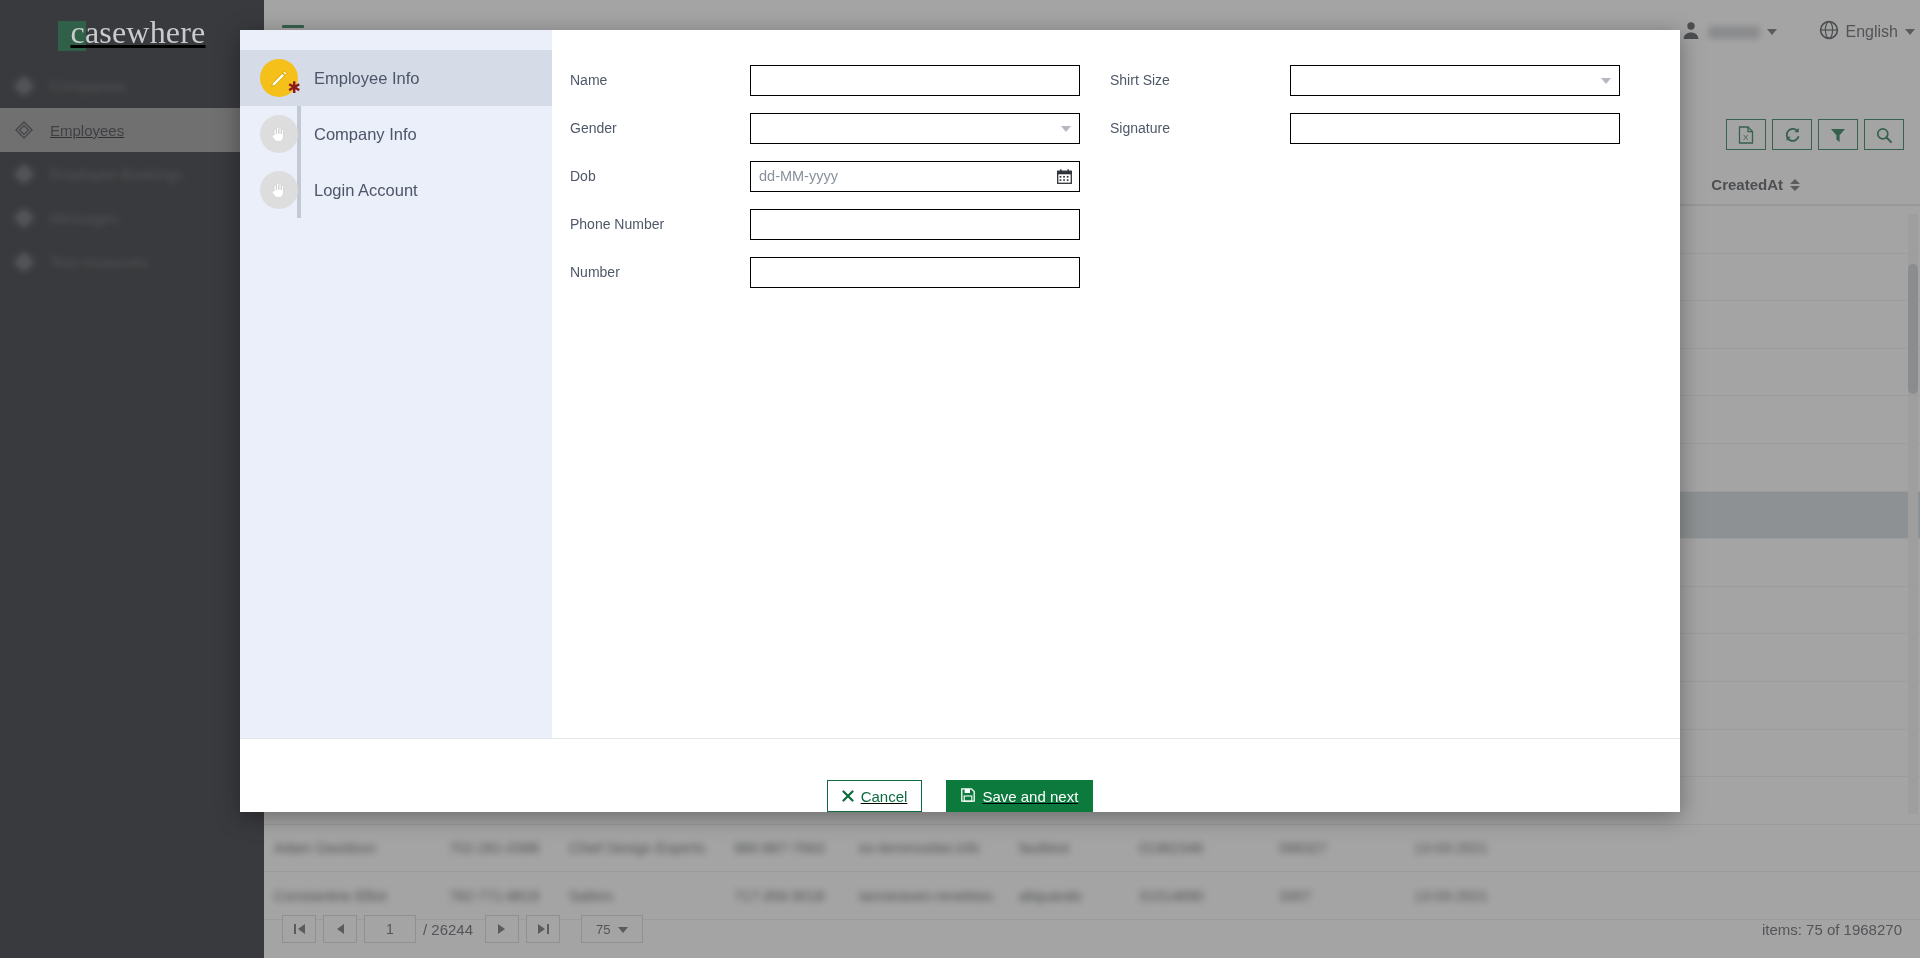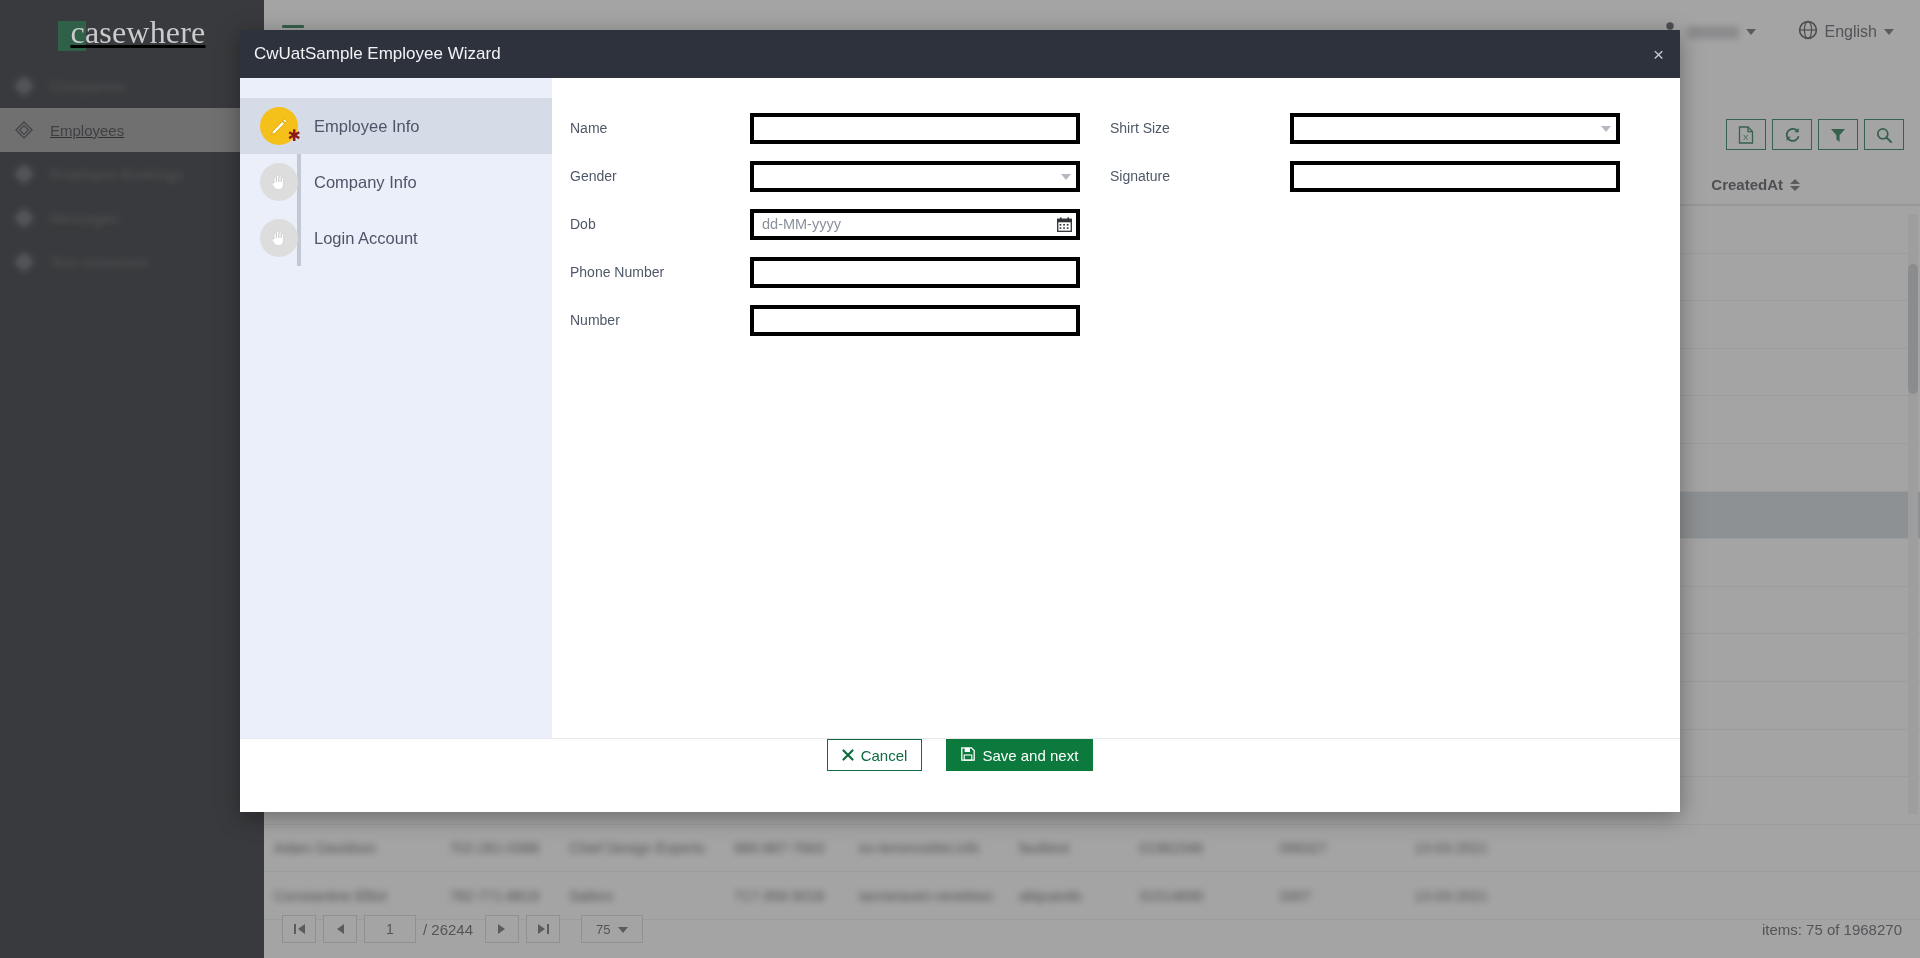"English" #top-right { padding-right: 26px -> 5px }
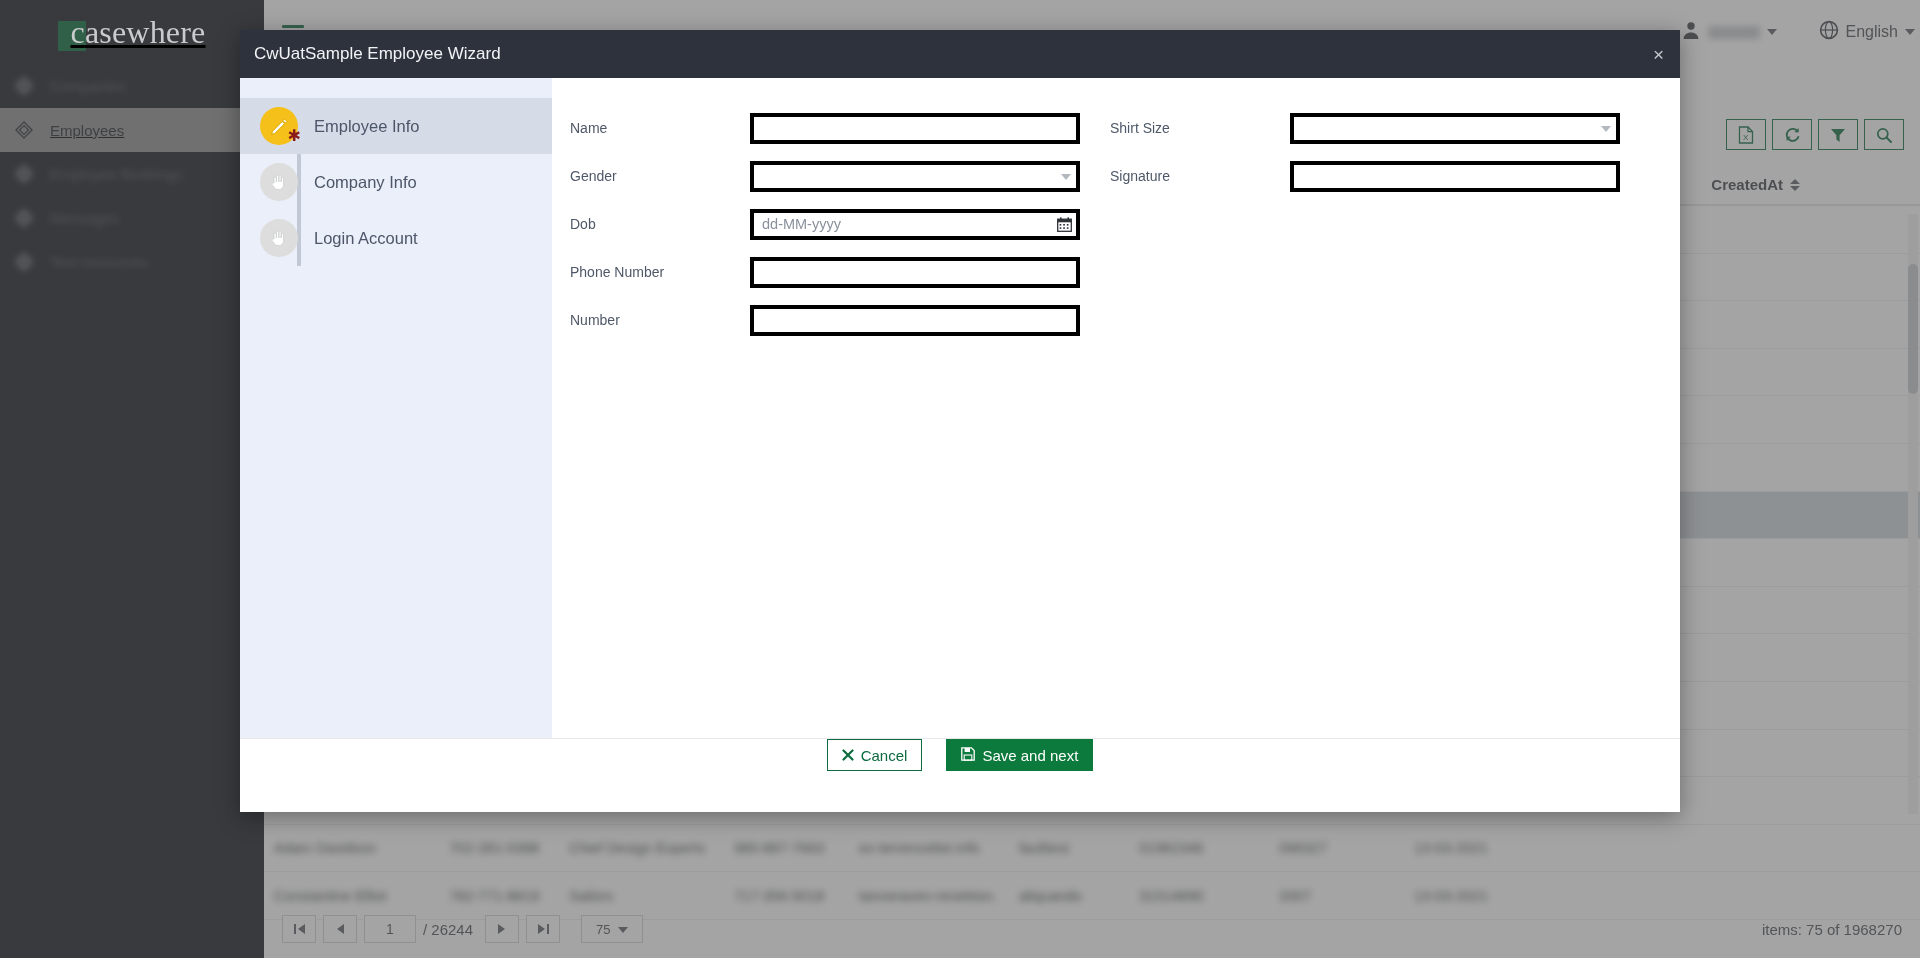"CwUatSample Employee Wizard" div { html: <div> <div>CwUatSample Employee Wizard</div> <div>×</div> </div> -> none }
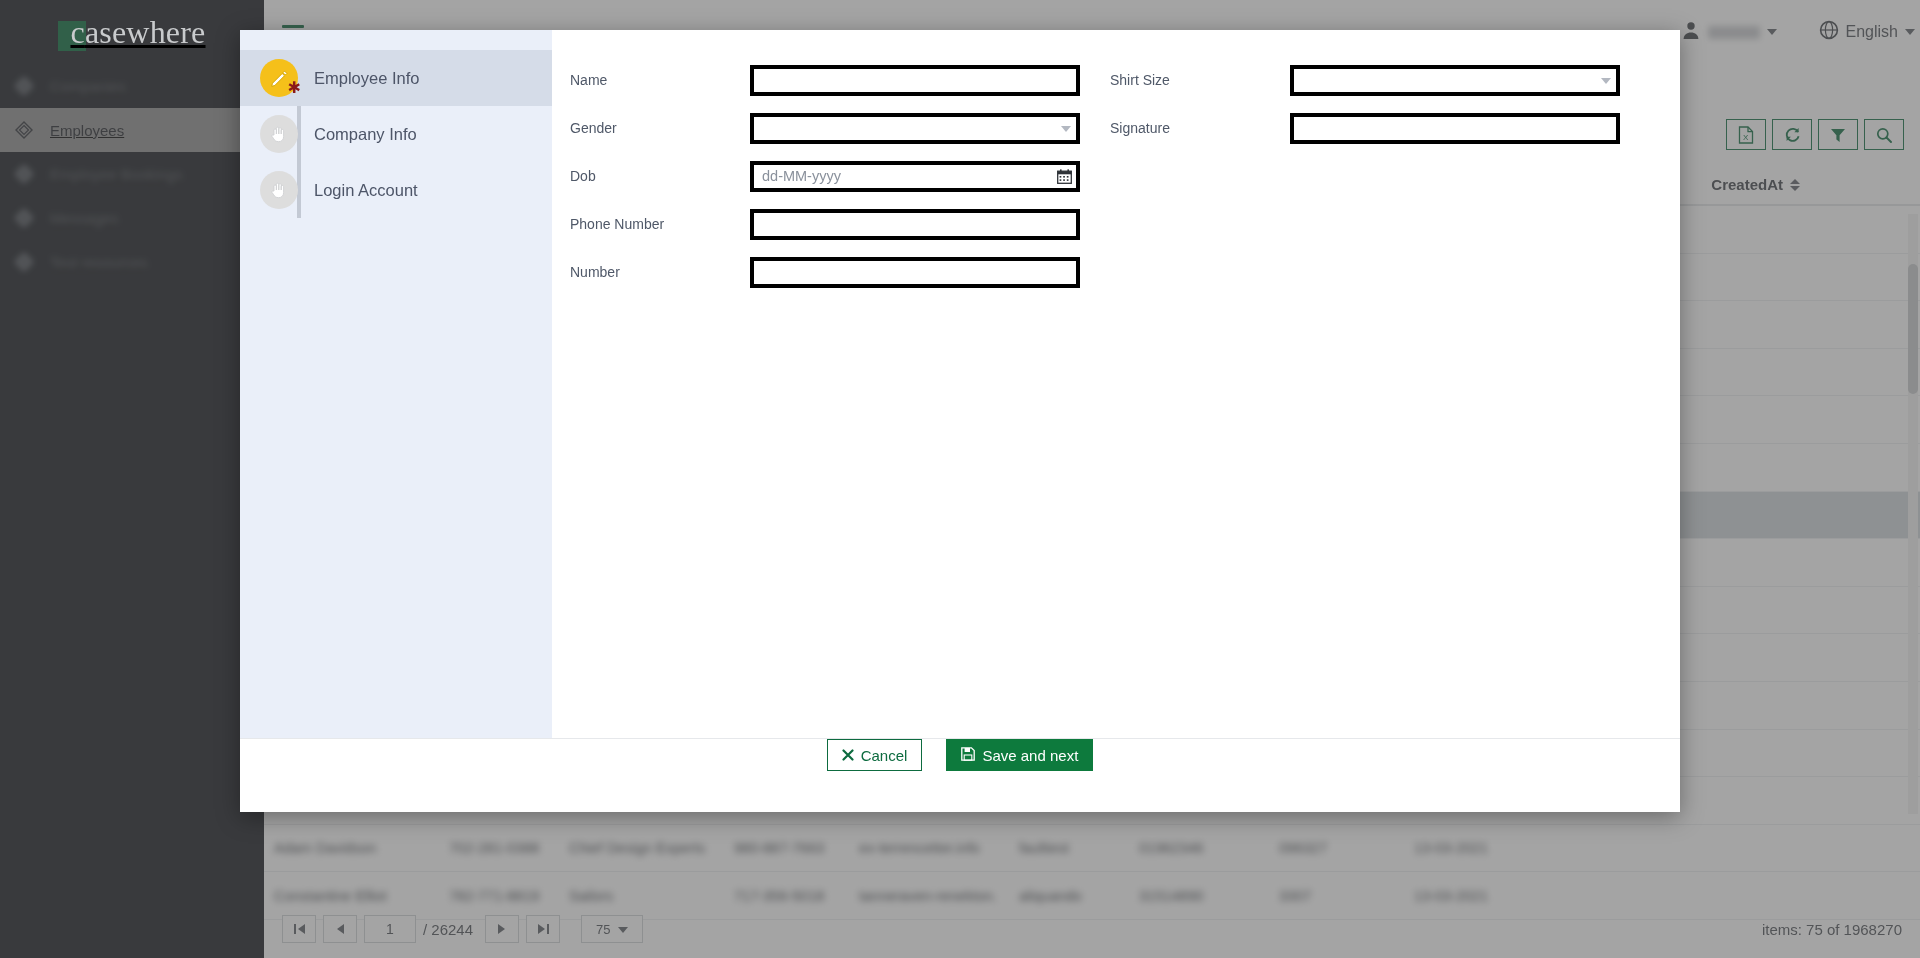"dd-MM-yyyy" .fctrl input { border: 4px solid #000000 -> 1px solid #000000 }
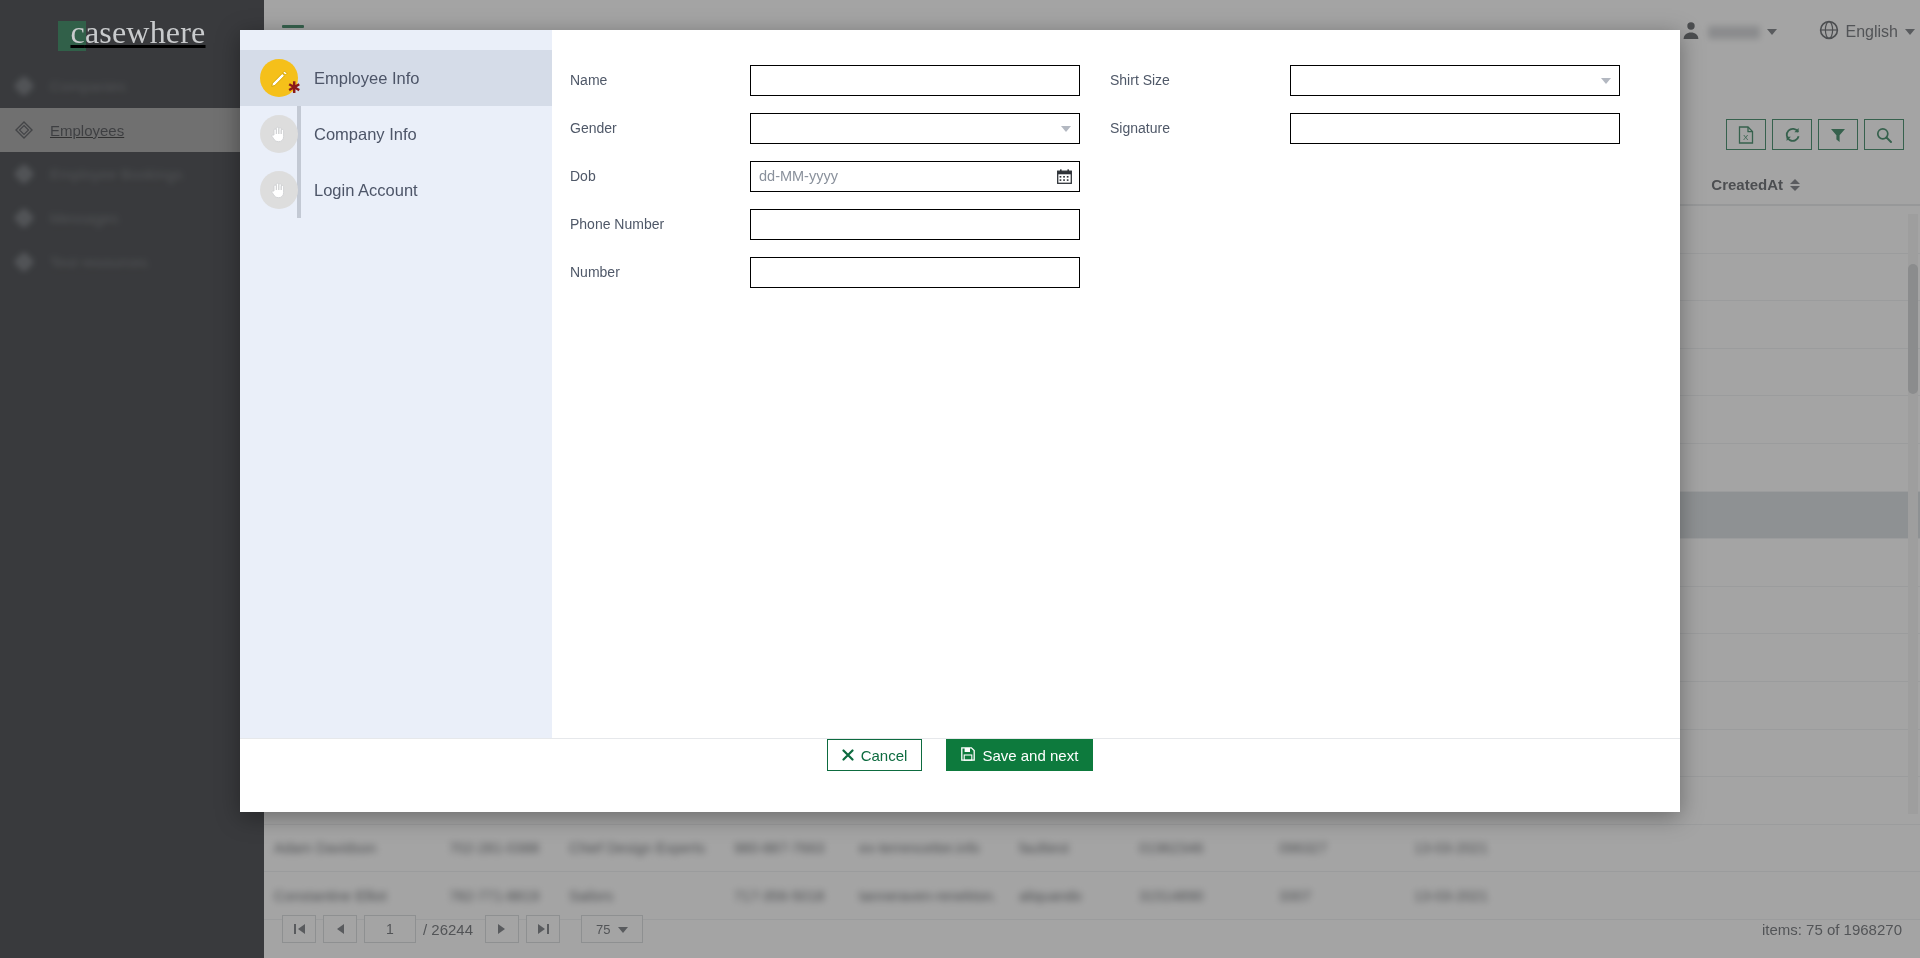"Cancel" #modal-foot { align-items: flex-start -> flex-end; text-decoration: none -> underline }
